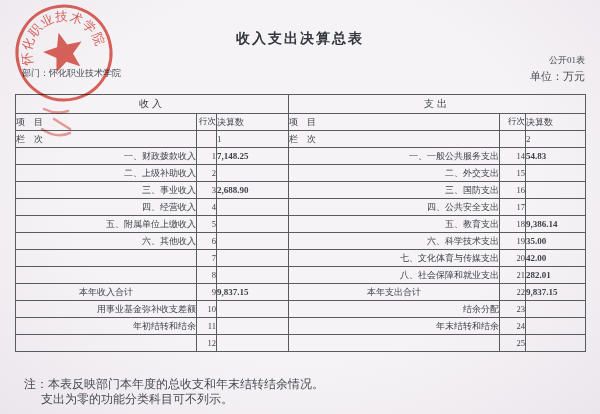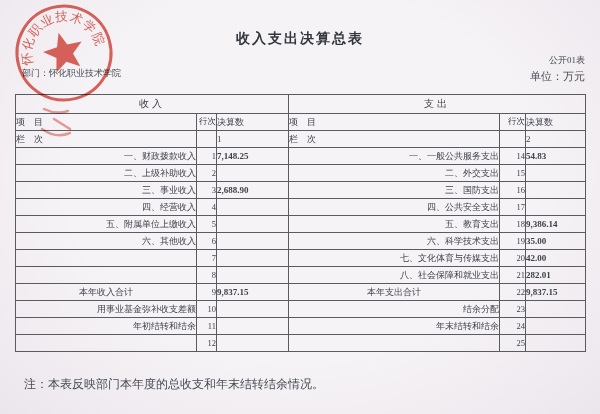"支出为零的功能分类科目可不列示。" div.n2 { html: none -> <div>支出为零的功能分类科目可不列示。</div> }
